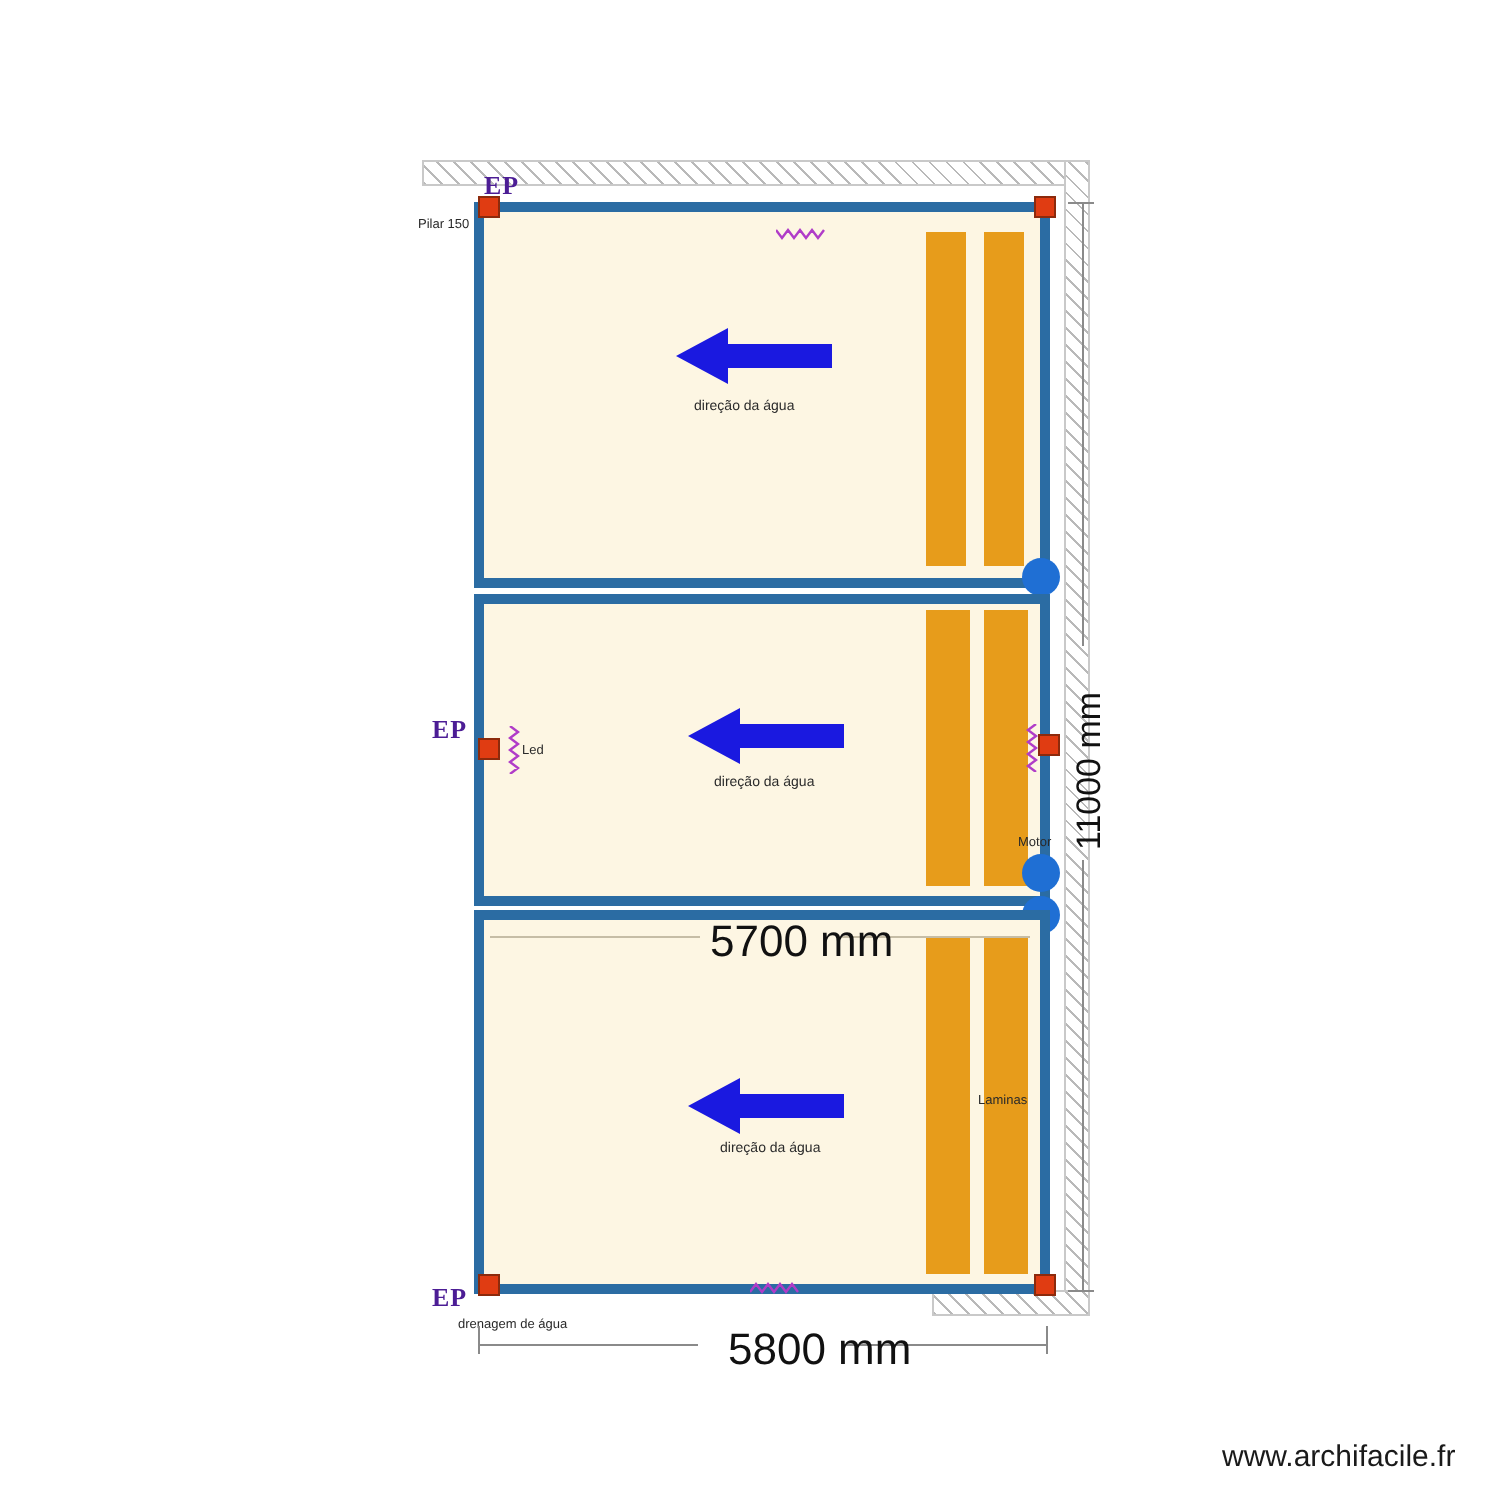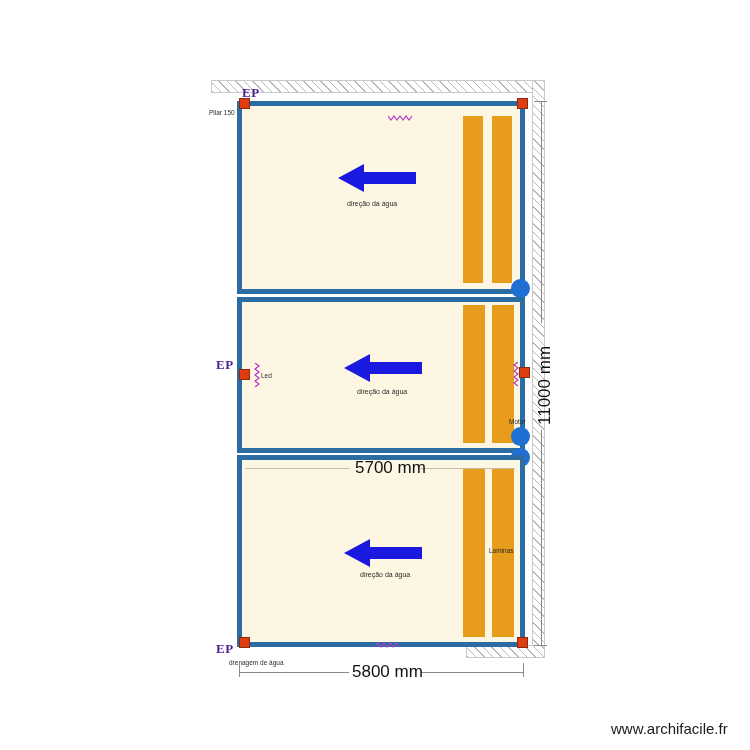"5700 mm" .lbl-dim { font-size: 17px -> 22px }
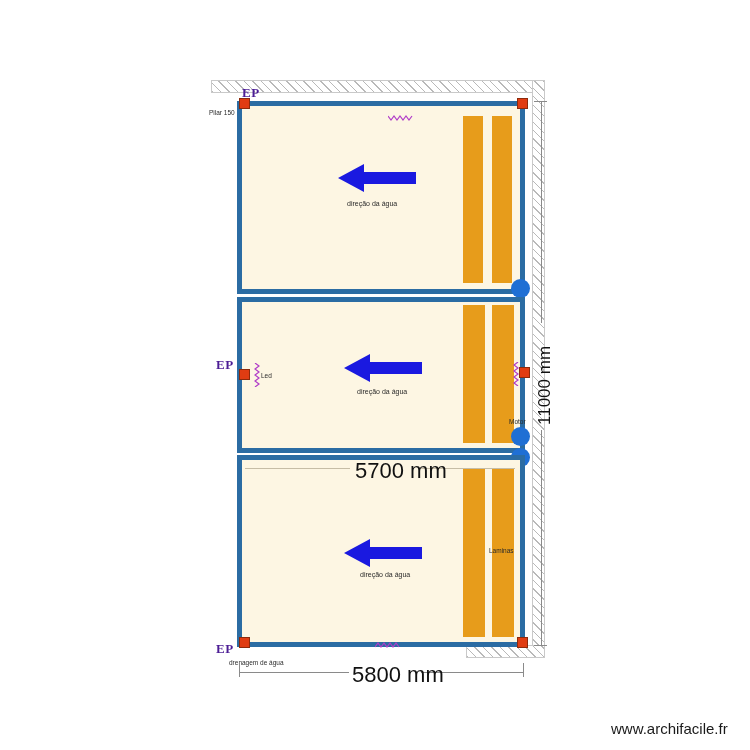"5800 mm" div.lbl { left: 352px -> 364px }
